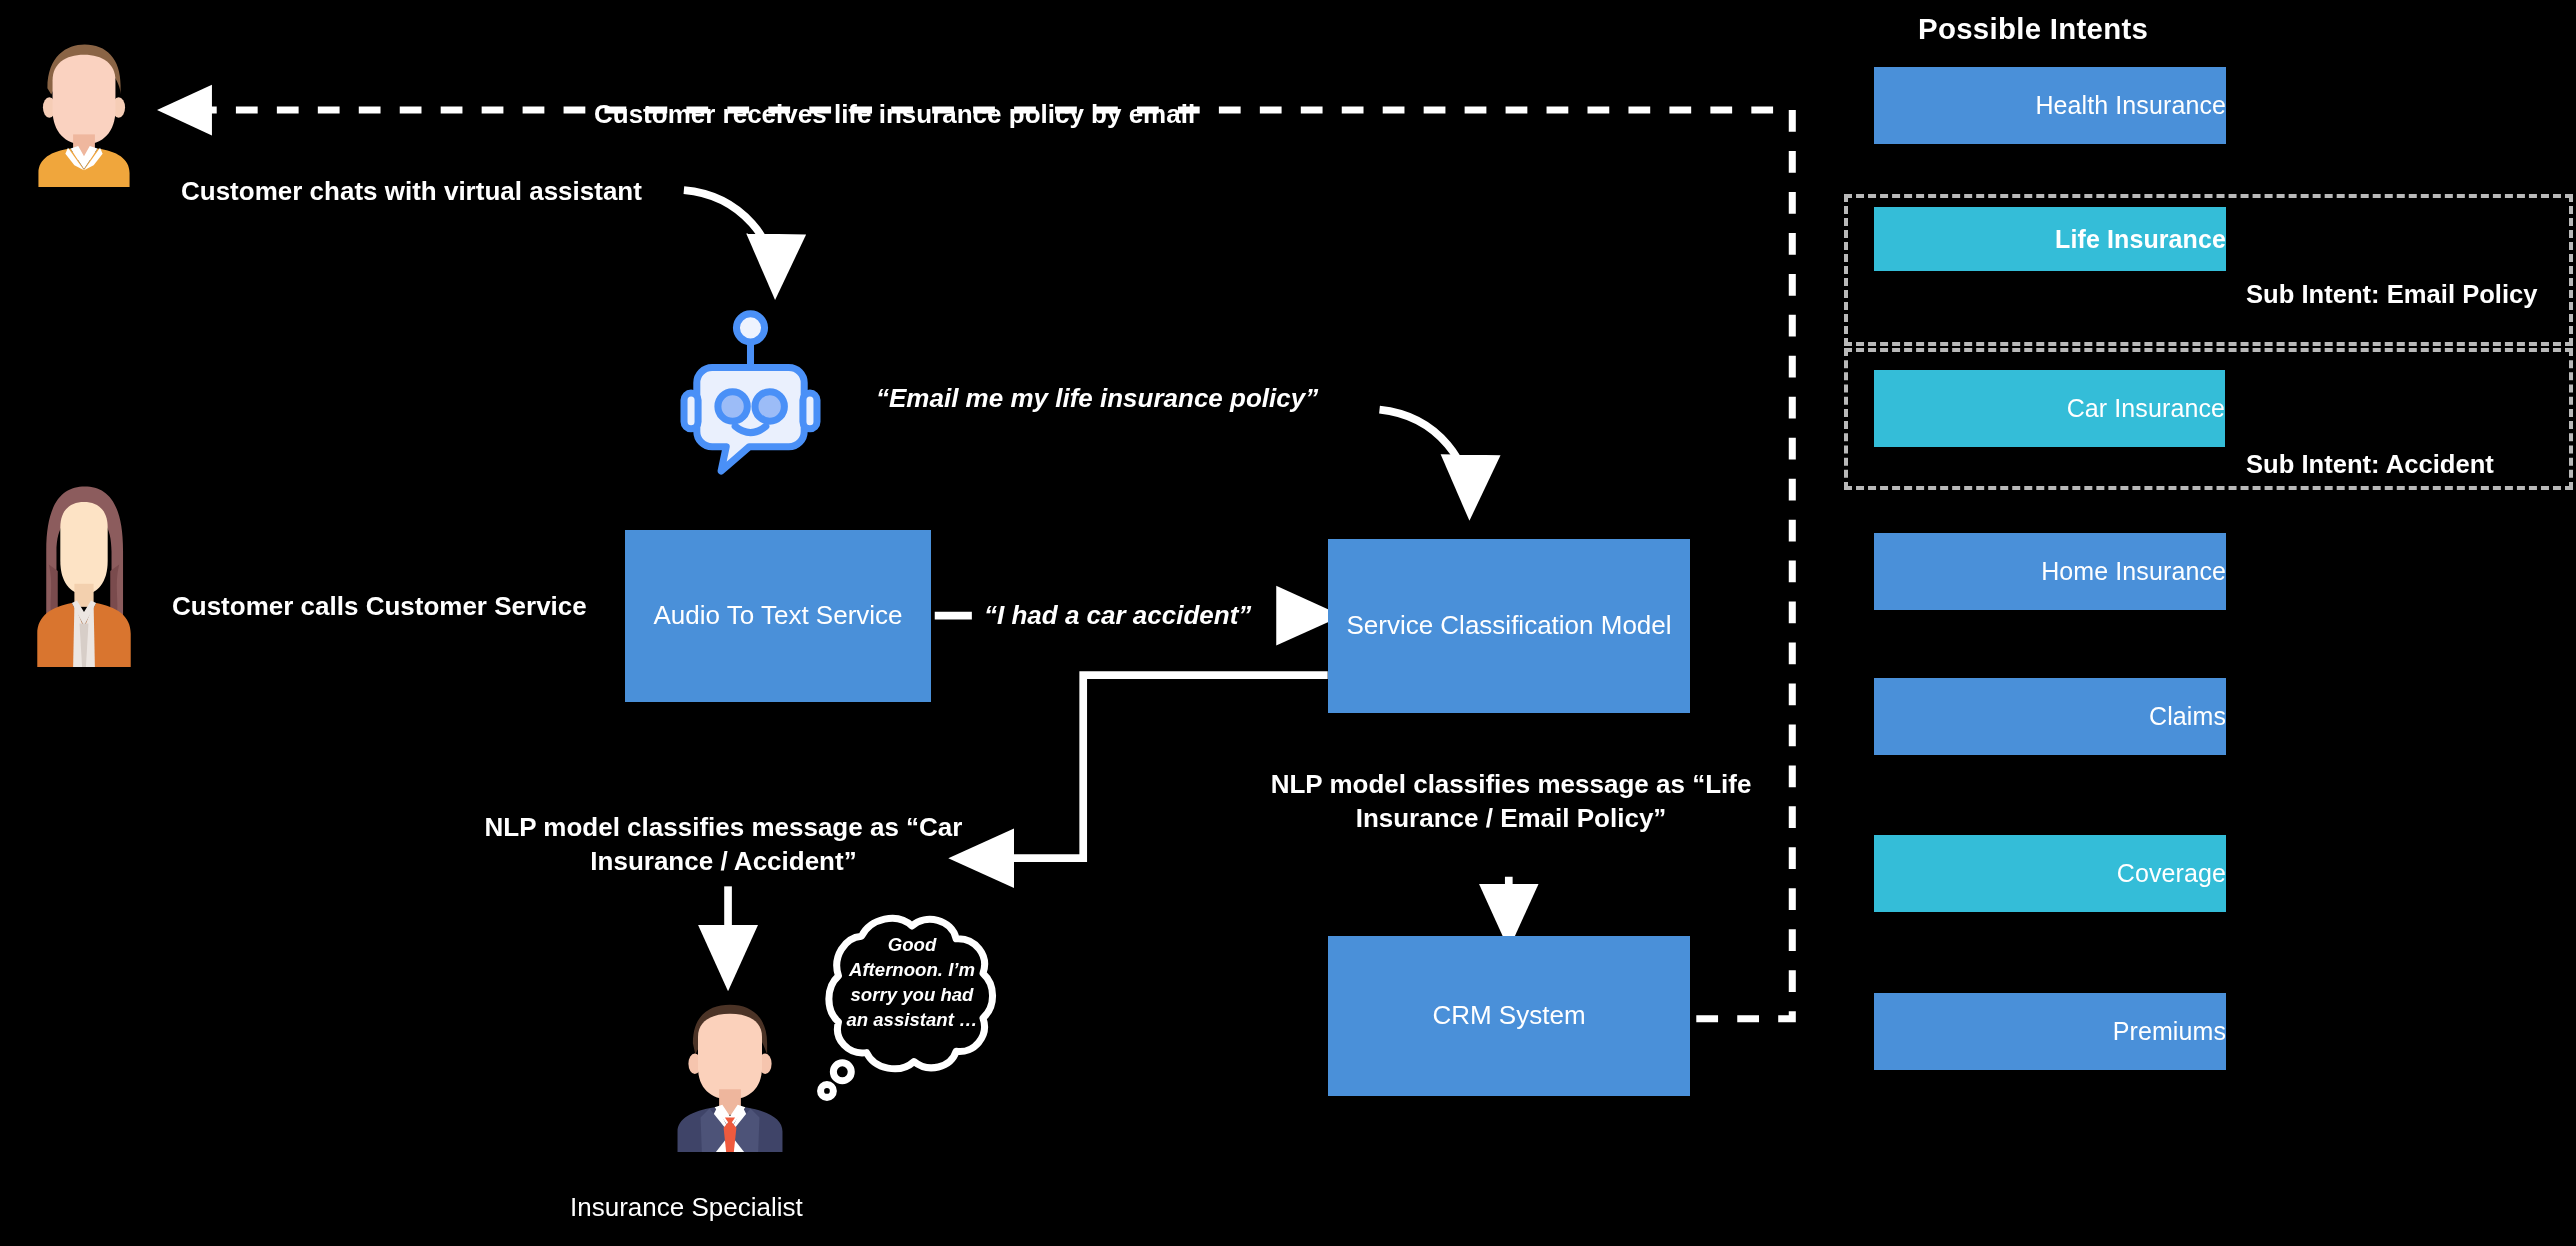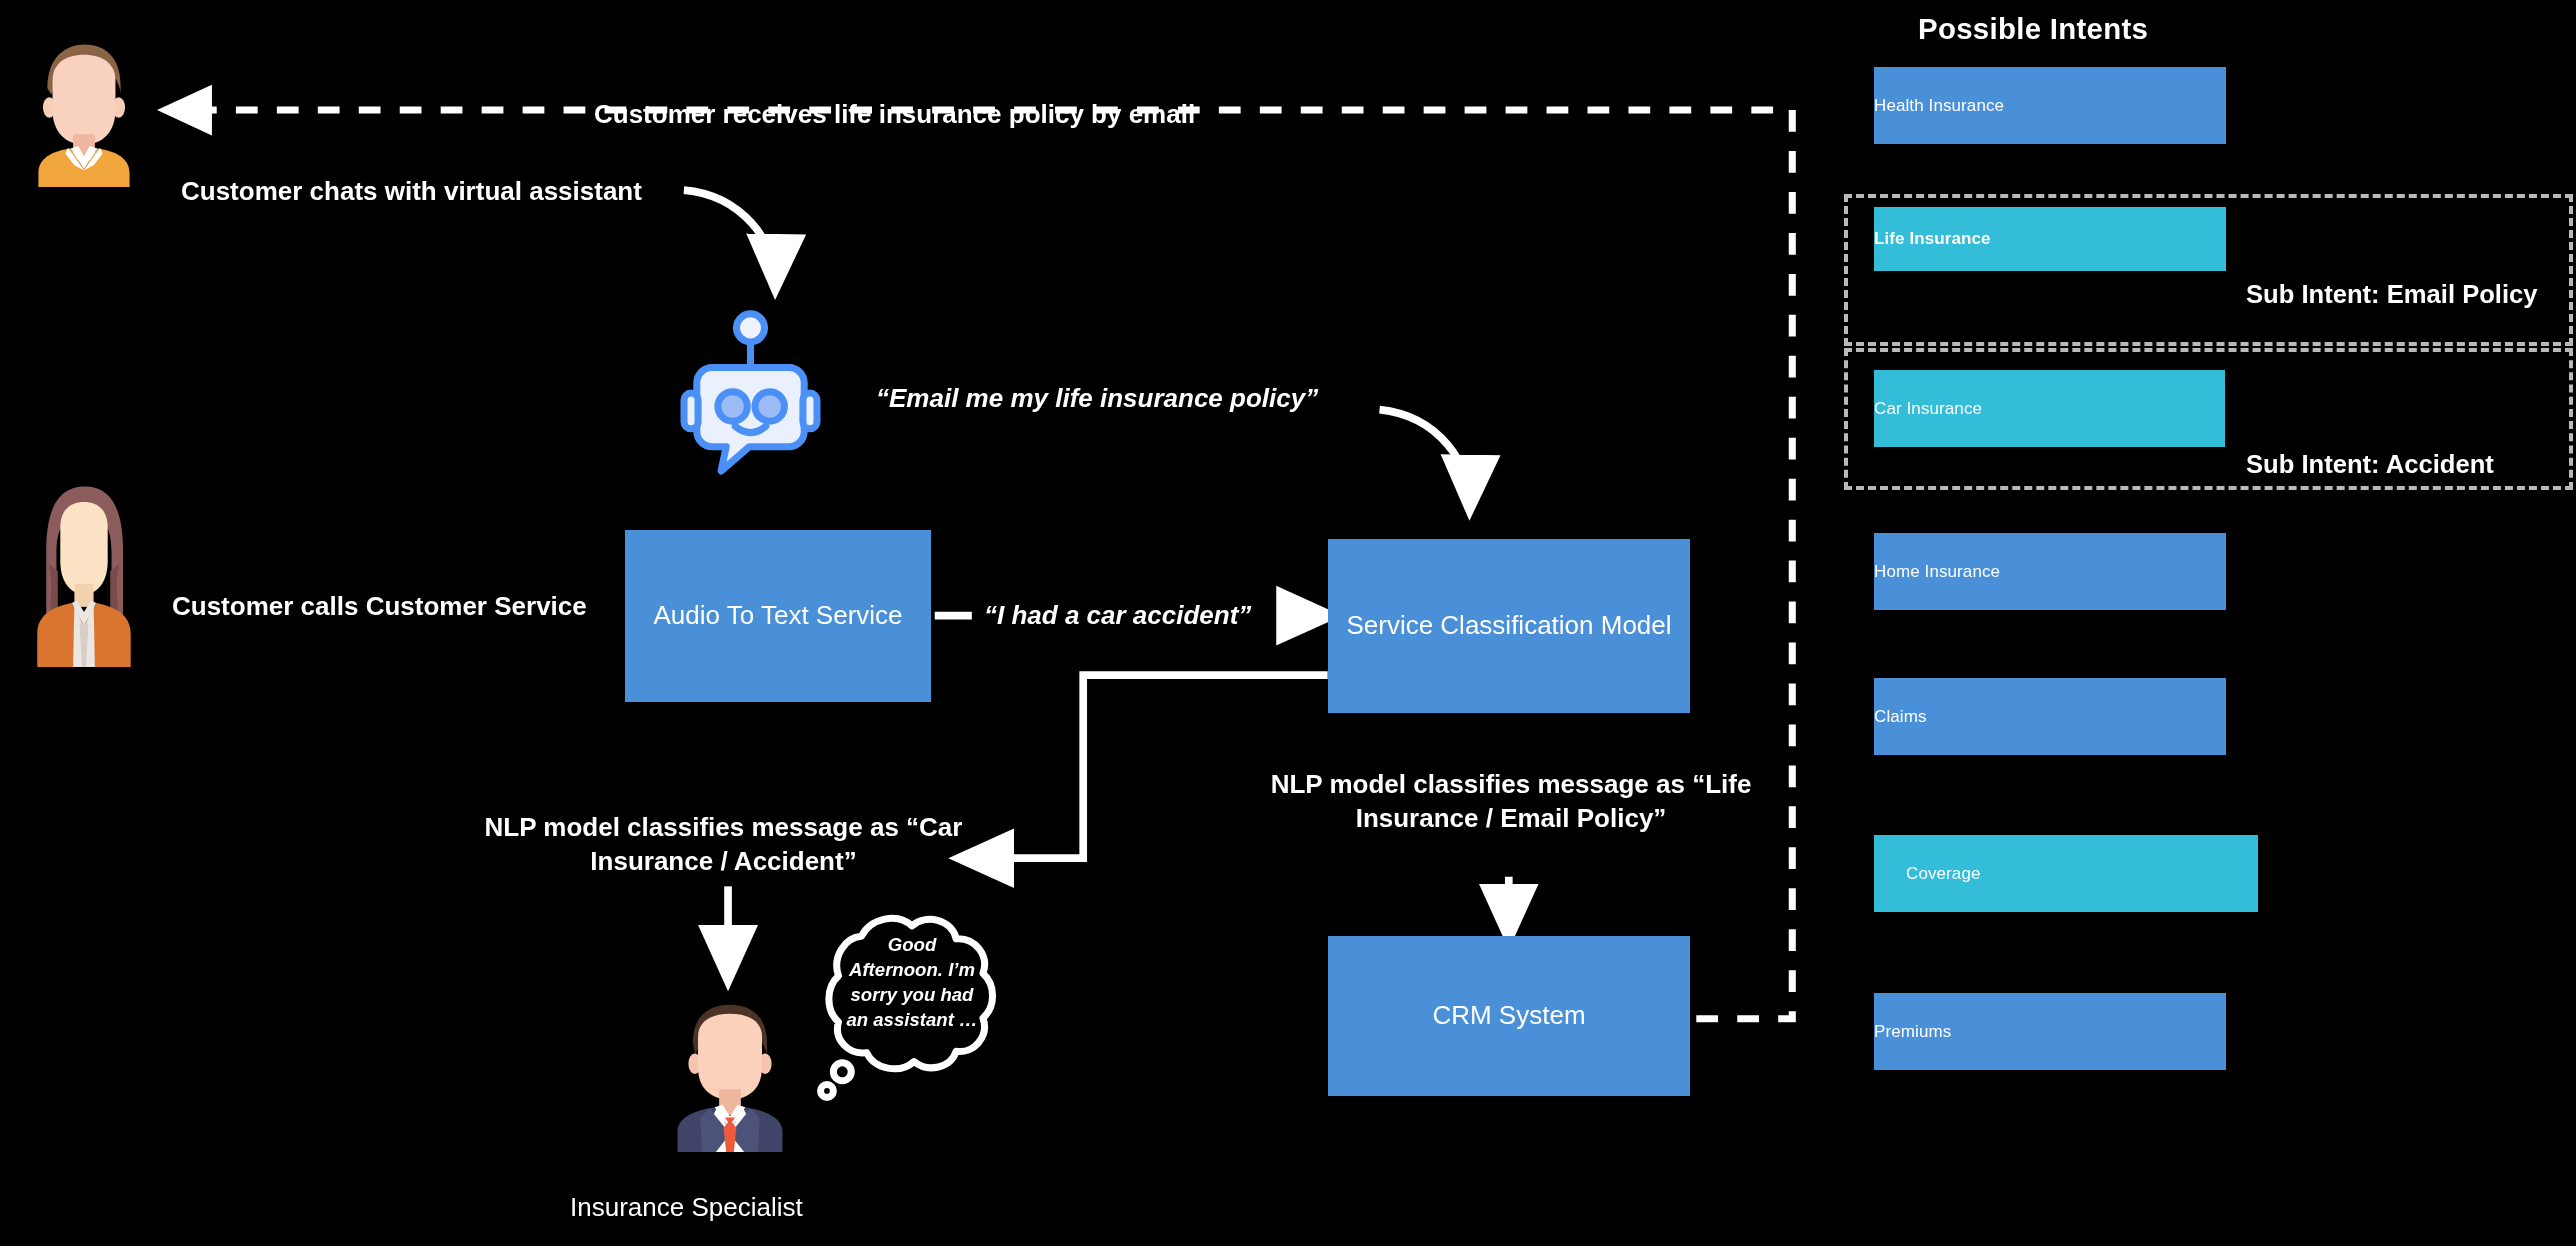"Health Insurance" .intent-box { font-size: 17px -> 25px; justify-content: flex-start -> flex-end }
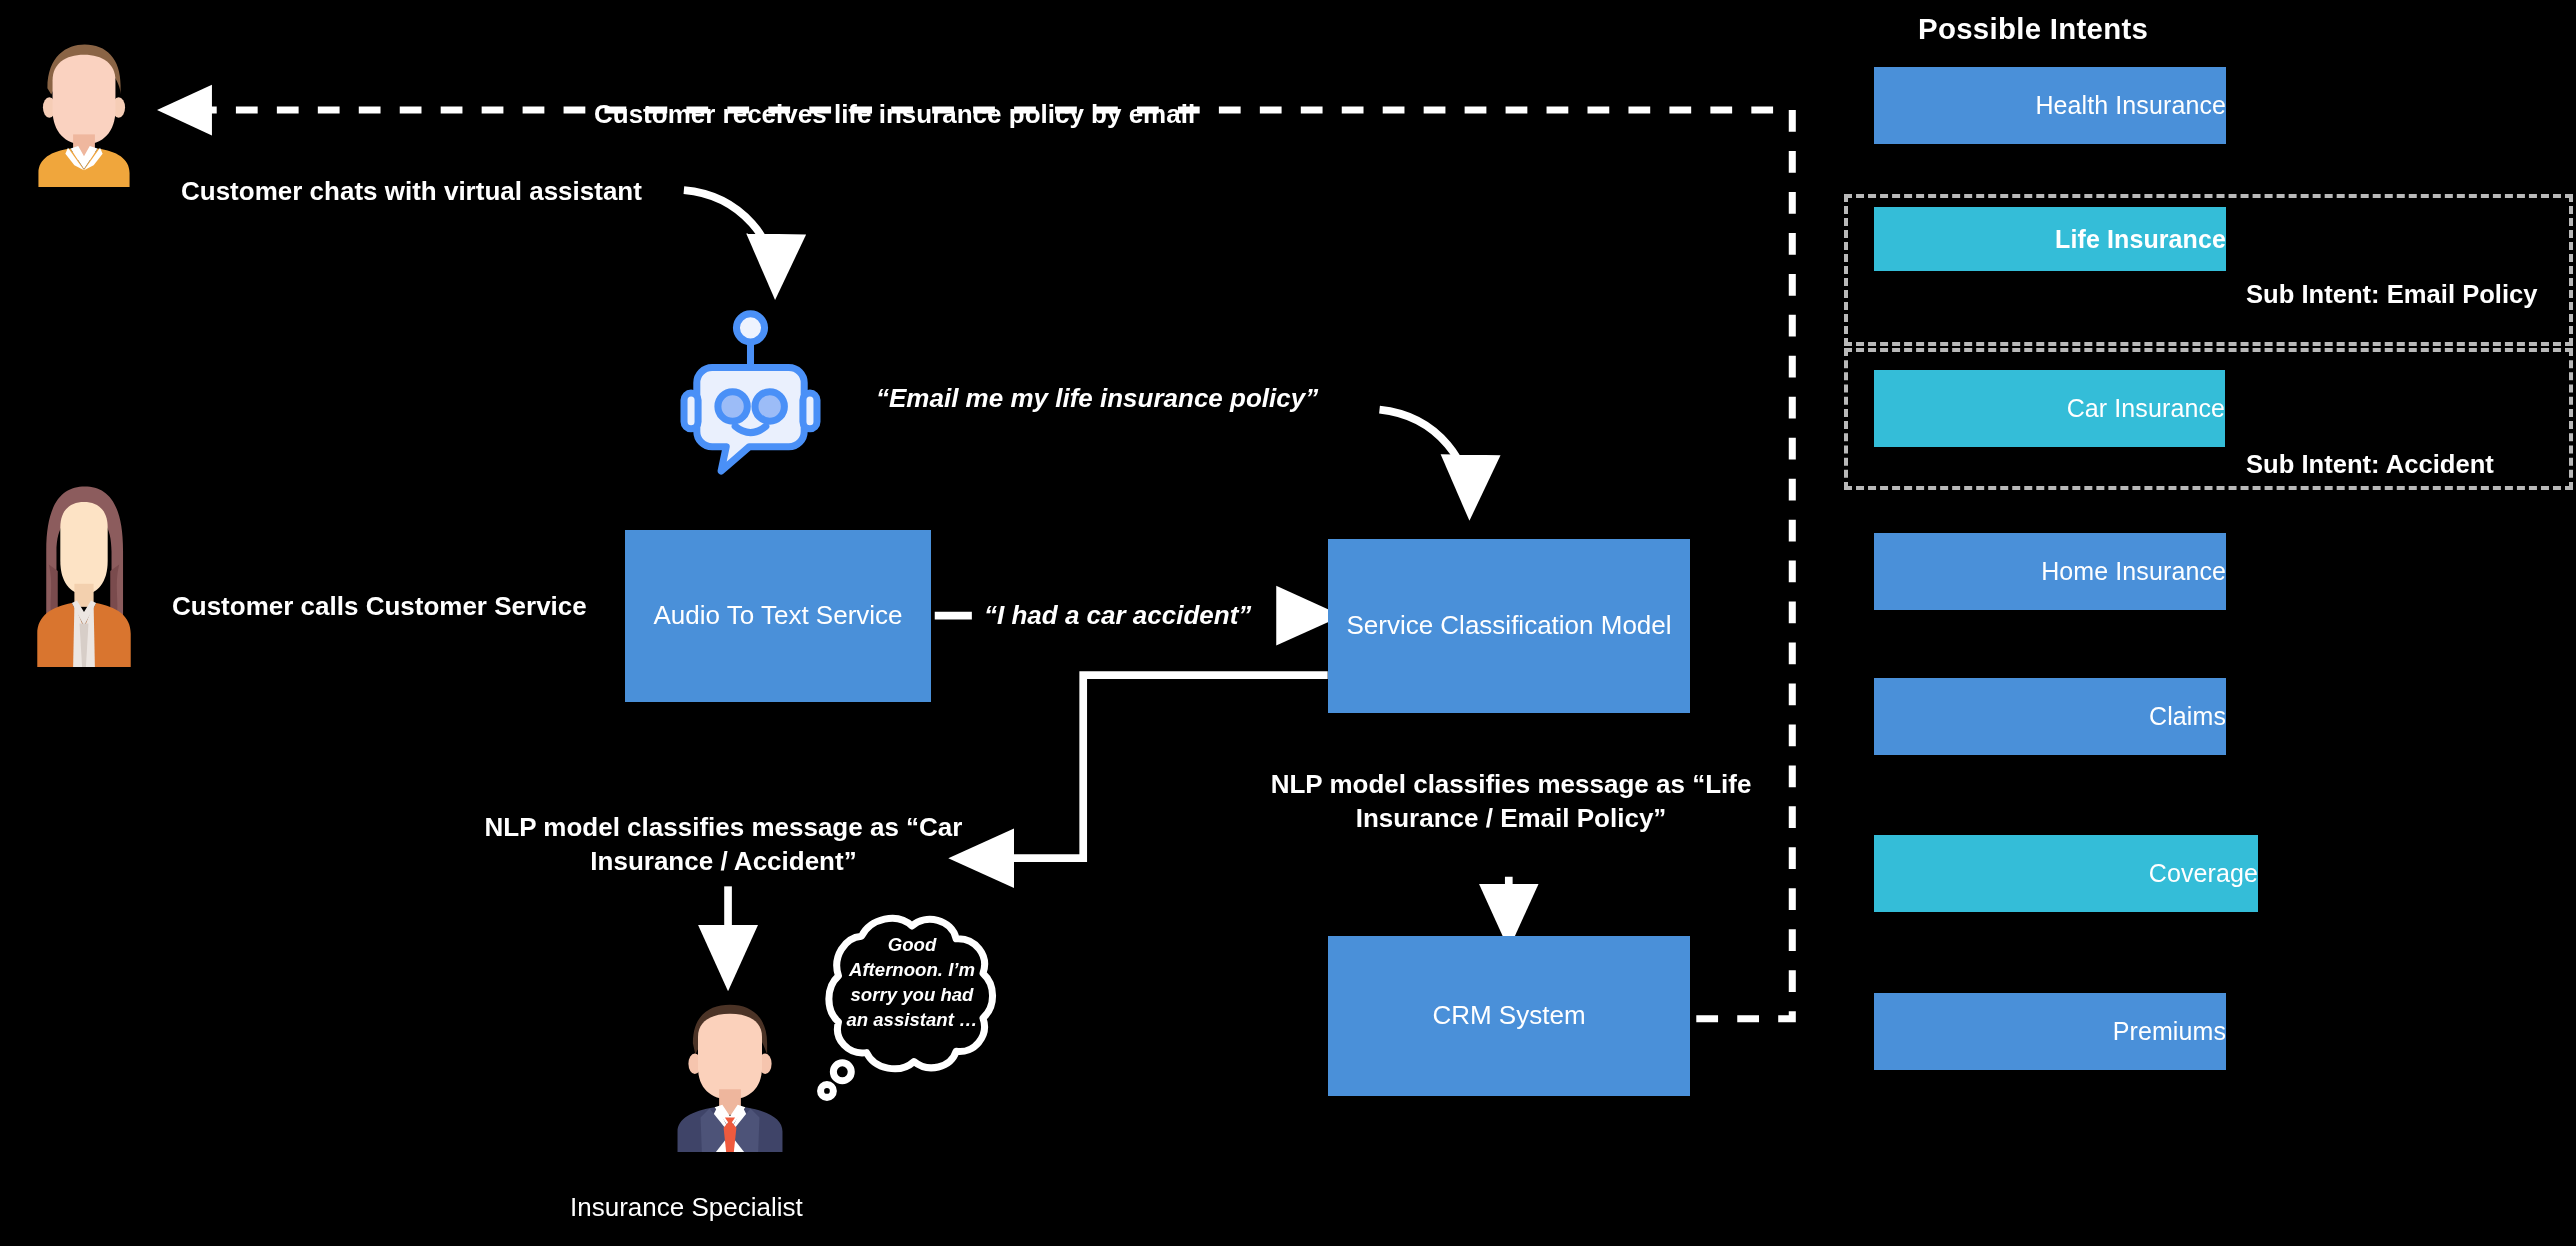"Coverage" div.intent-box { padding-left: 32px -> none }
